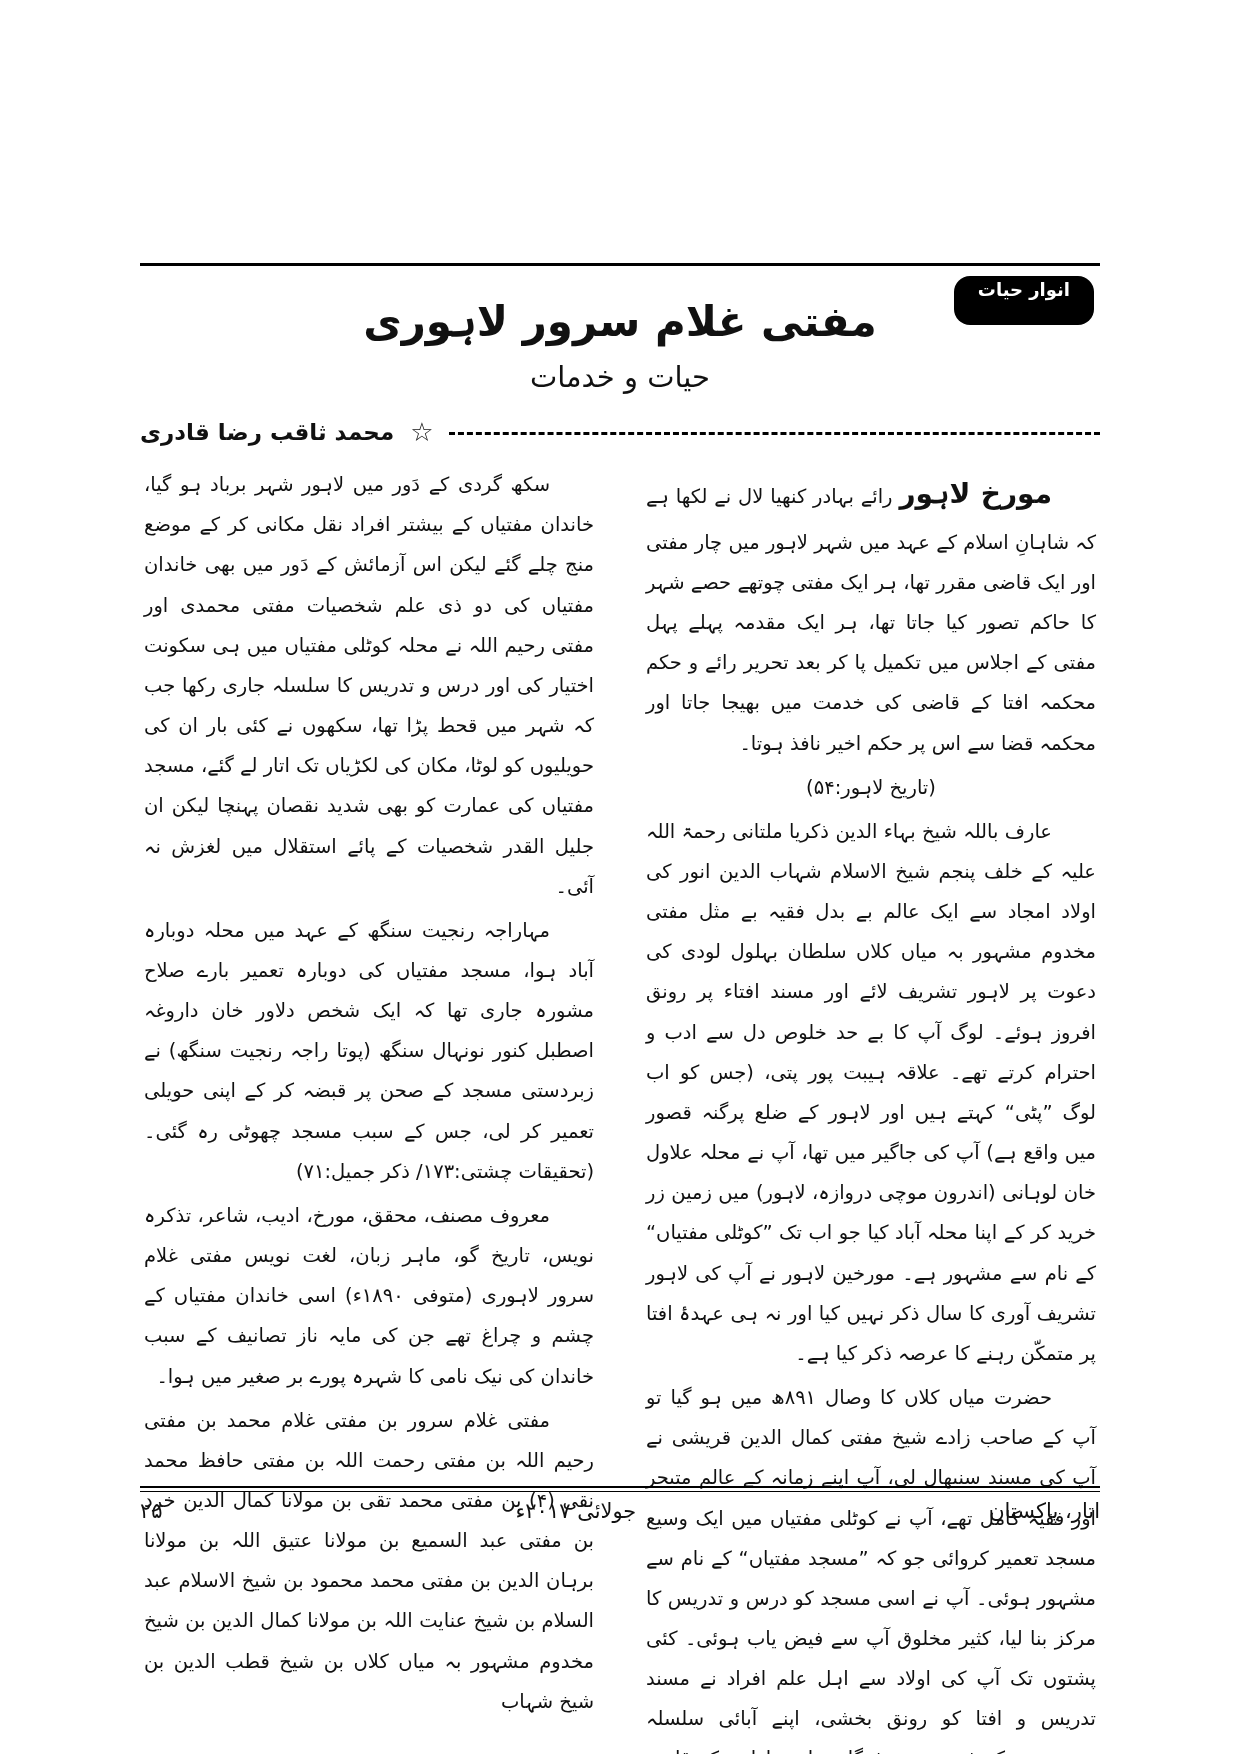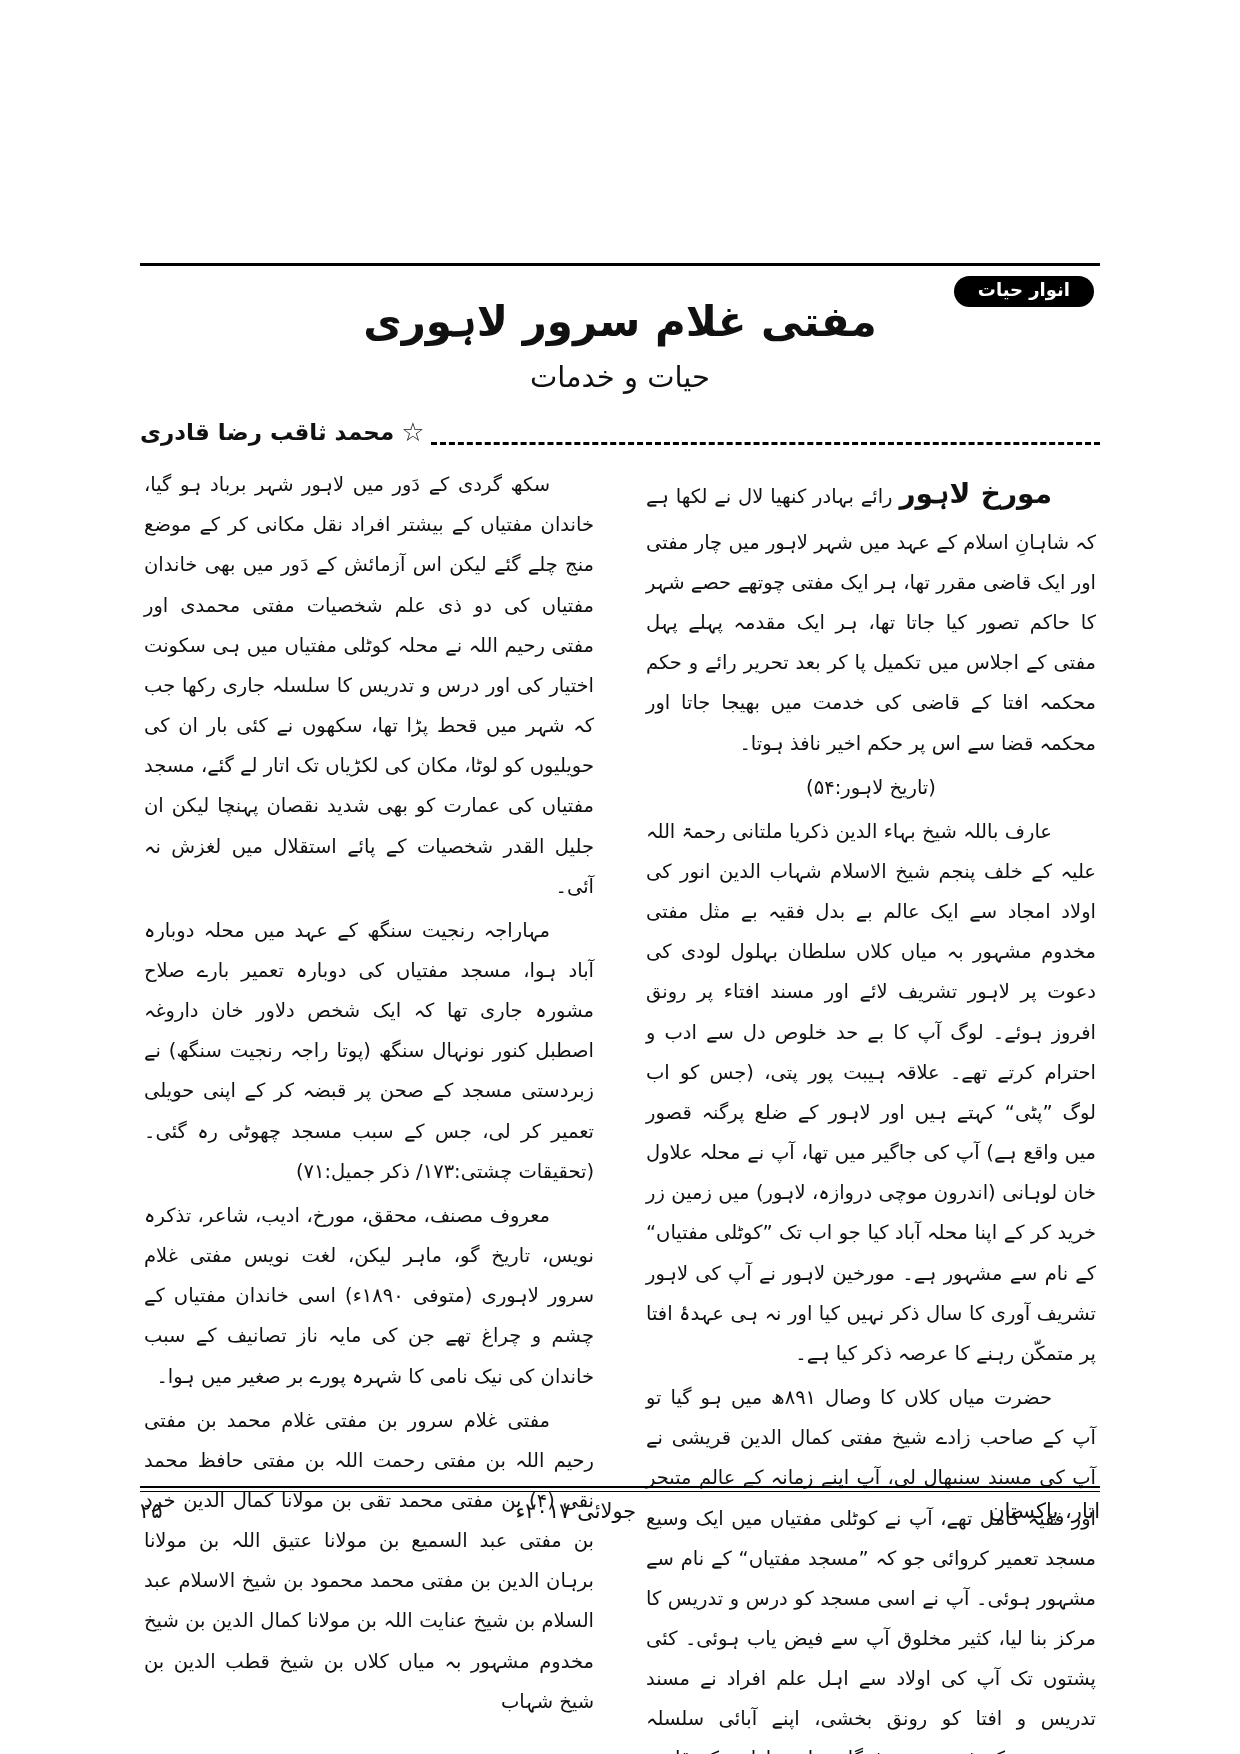"انوار حیات" .badge { padding: 3px 24px 6px -> 3px 24px 24px }
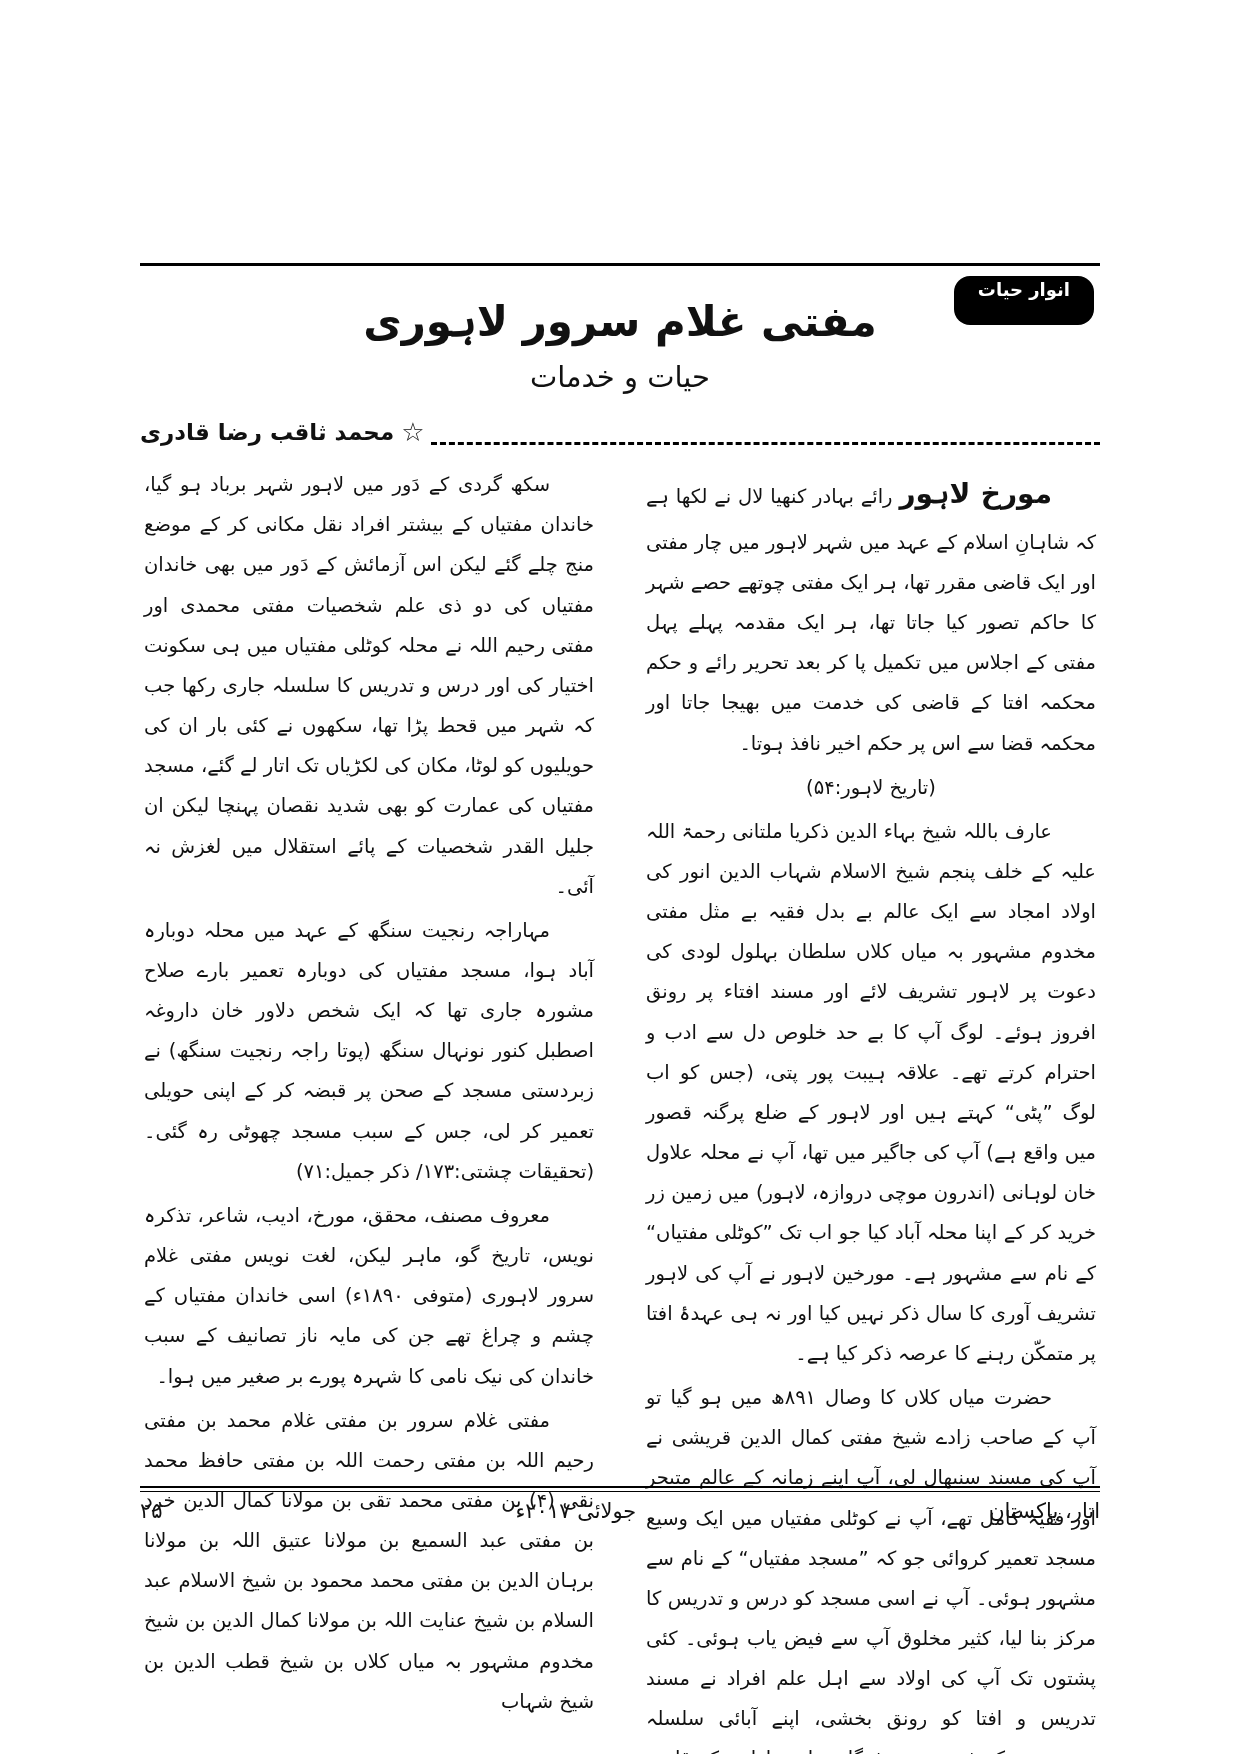"محمد ثاقب رضا قادری" .author-row { align-items: flex-end -> center; gap: 7px -> 16px }
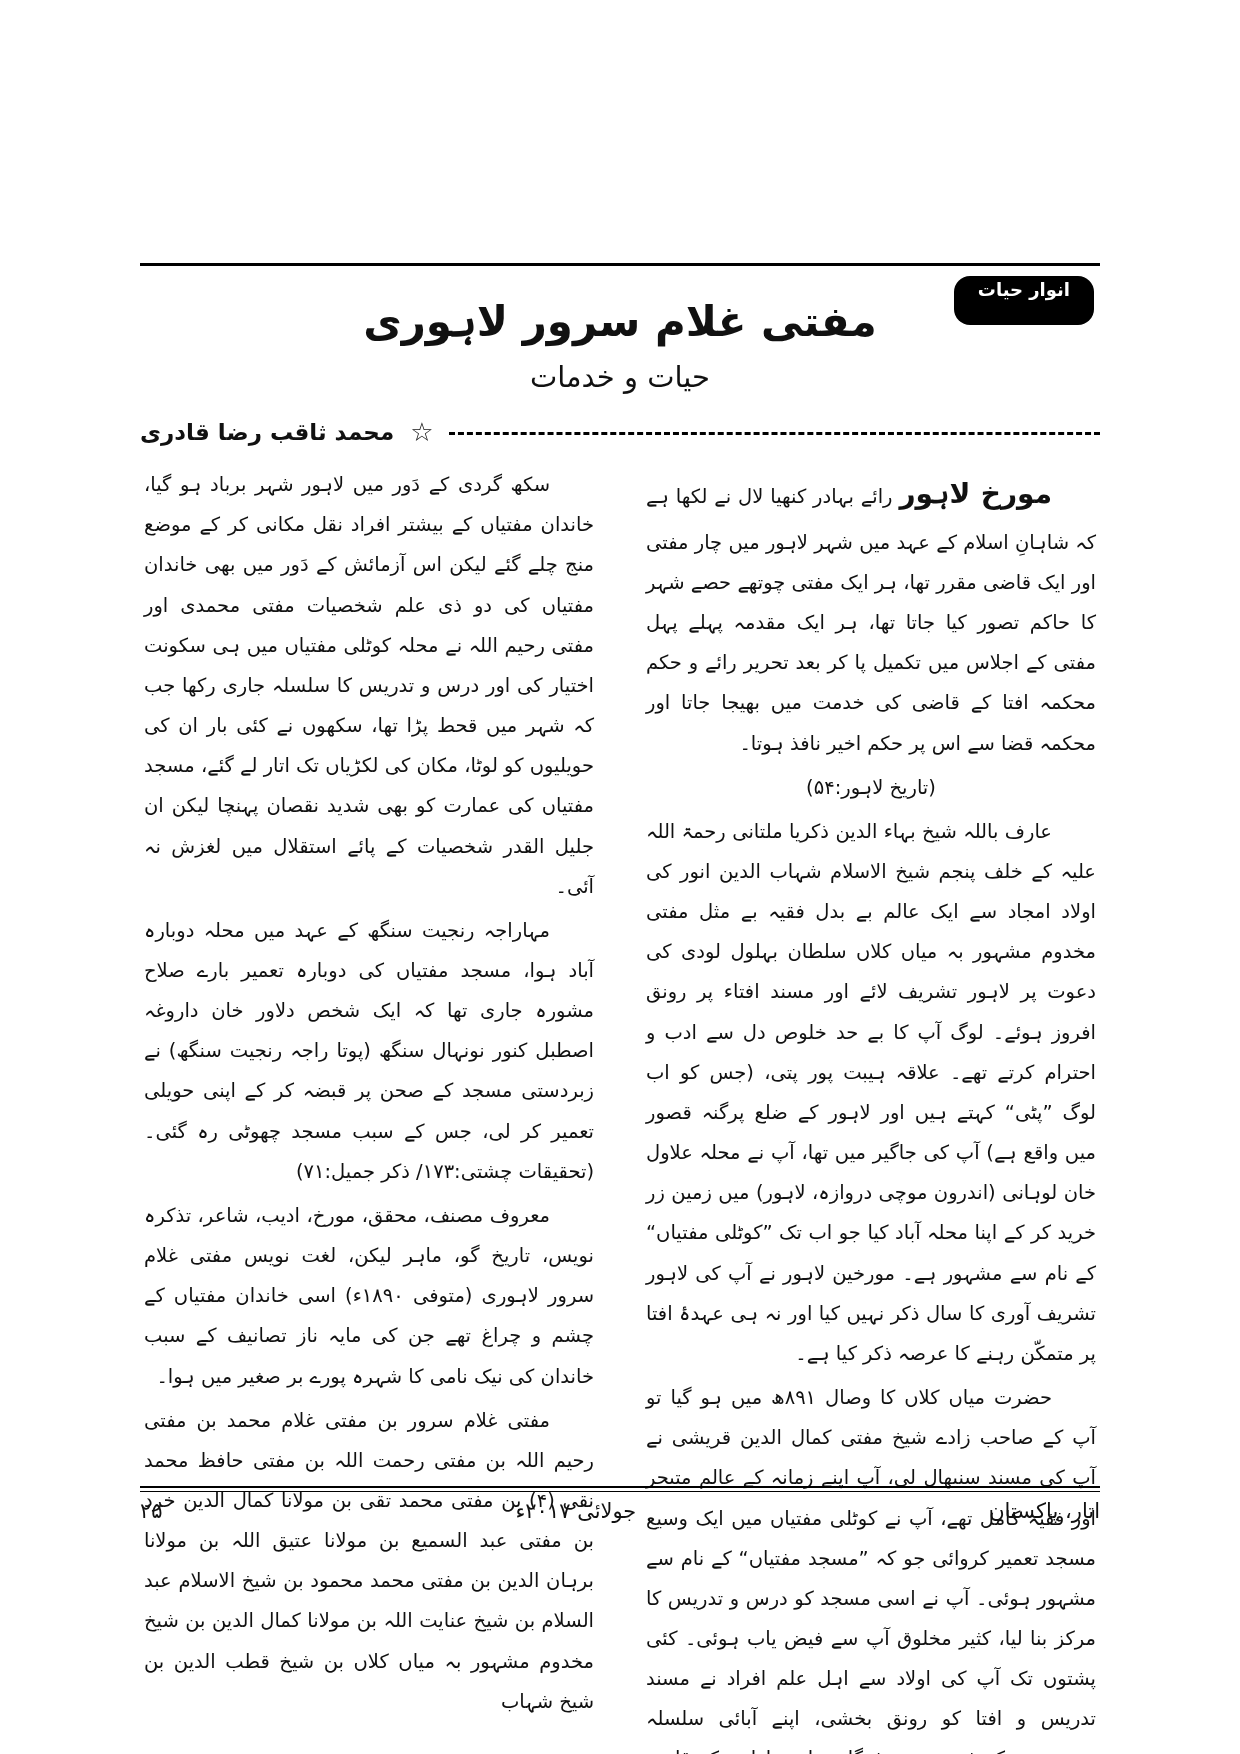"معروف مصنف، محقق، مورخ، ادیب،" p.para { text: لیکن -> زبان }
